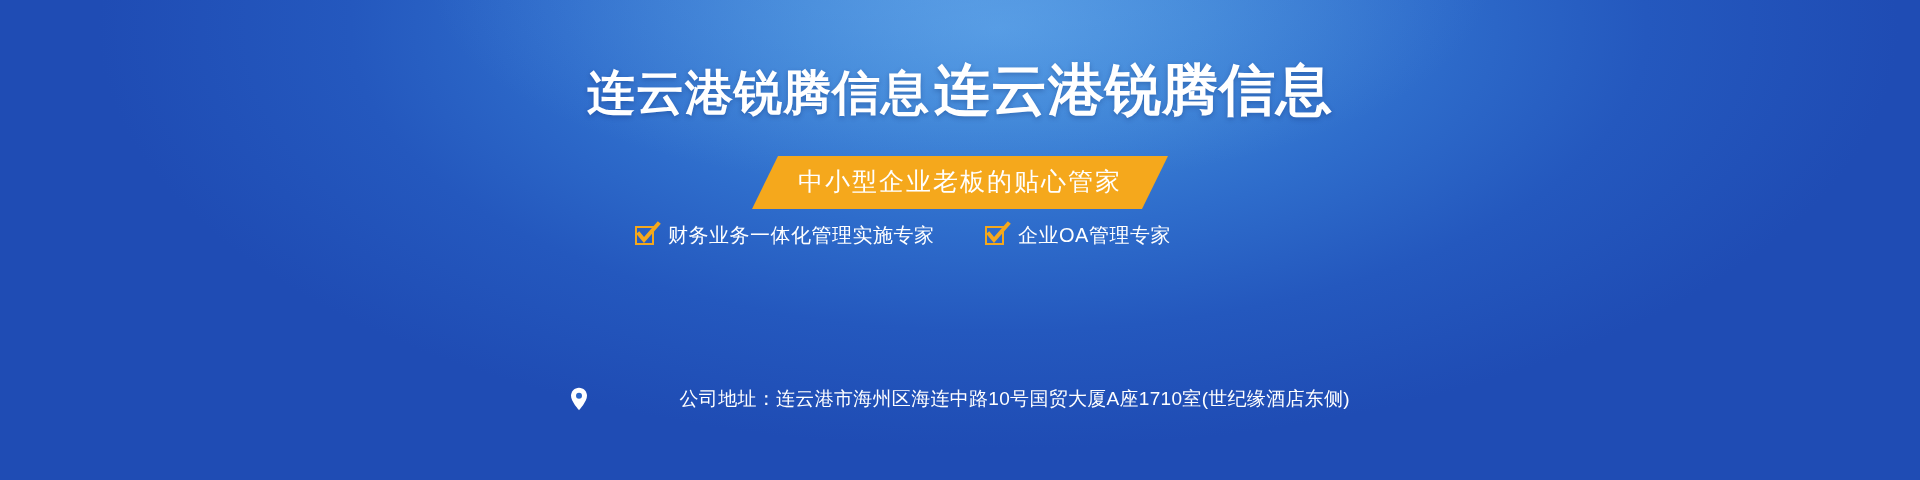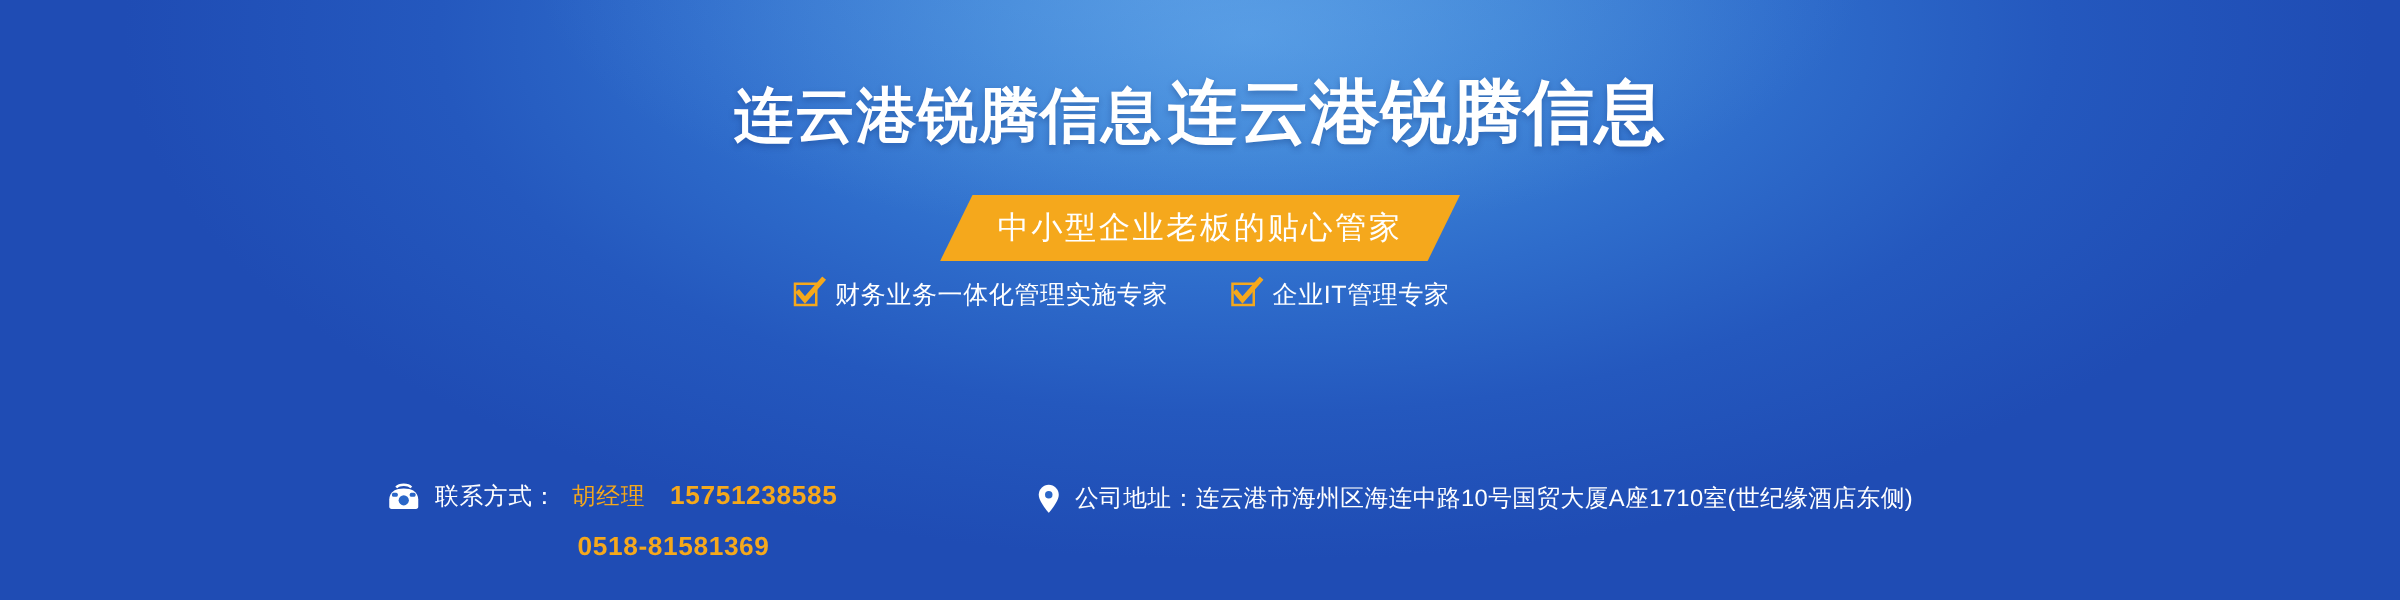"企业IT管理专家" span.feature-label { text: IT -> OA }
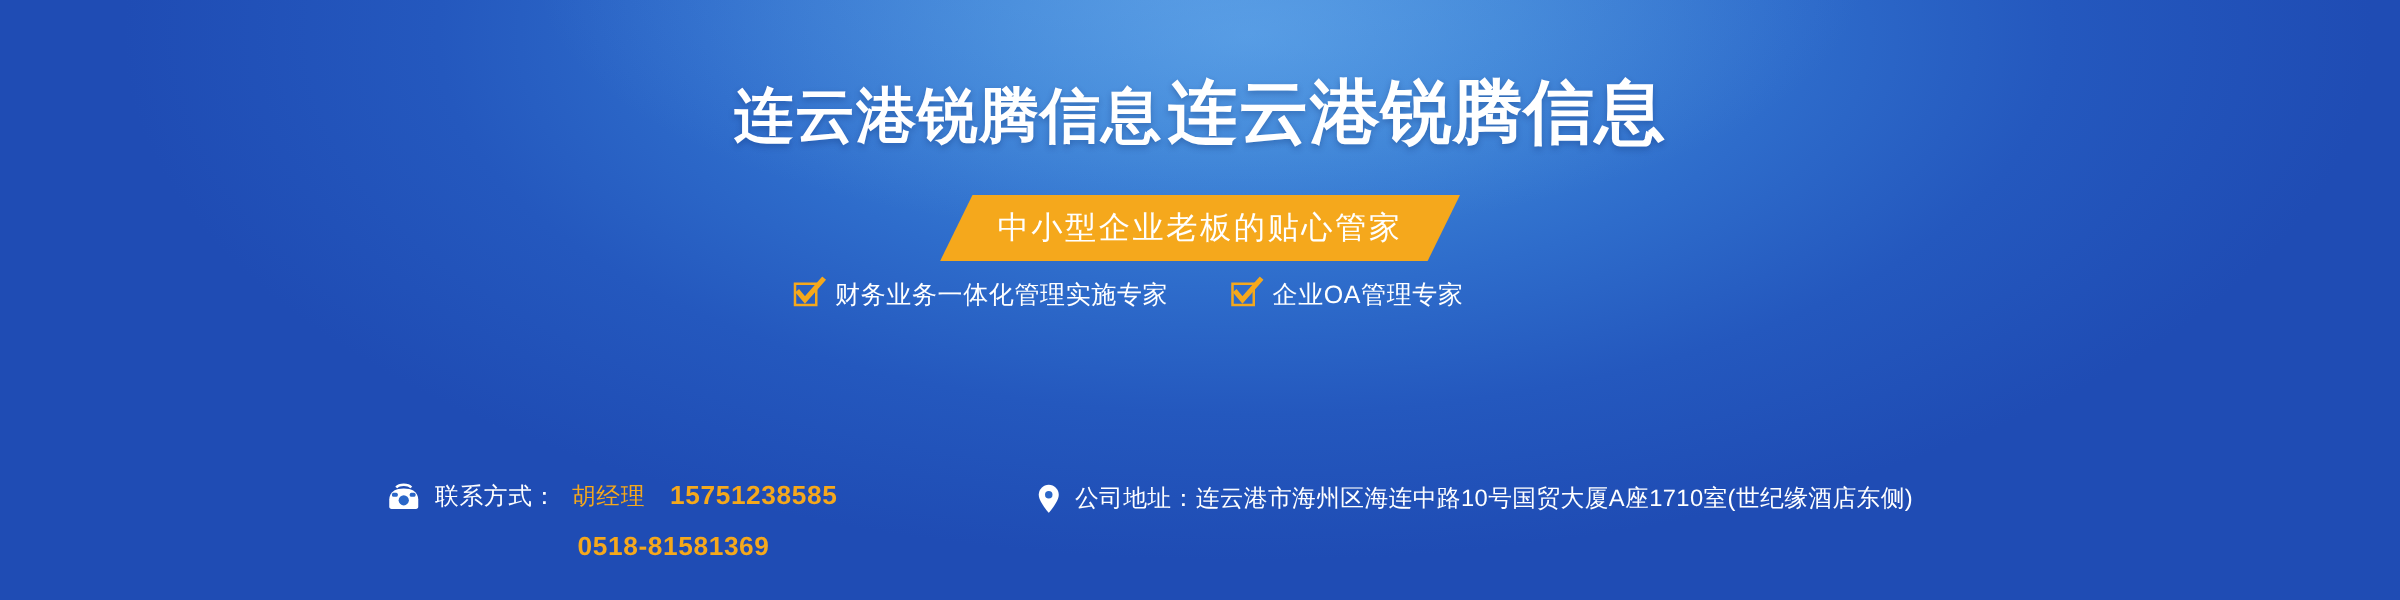"联系方式：" div.footer-left { html: <div> <div> <span> <svg> <path></path> <path></path> <circle></circle> <rect></rect> <rect></rect> </svg> </span> <span>联系方式：</span> <span>胡经理</span> <span>15751238585</span> </div> <div>0518-81581369</div> </div> -> none }
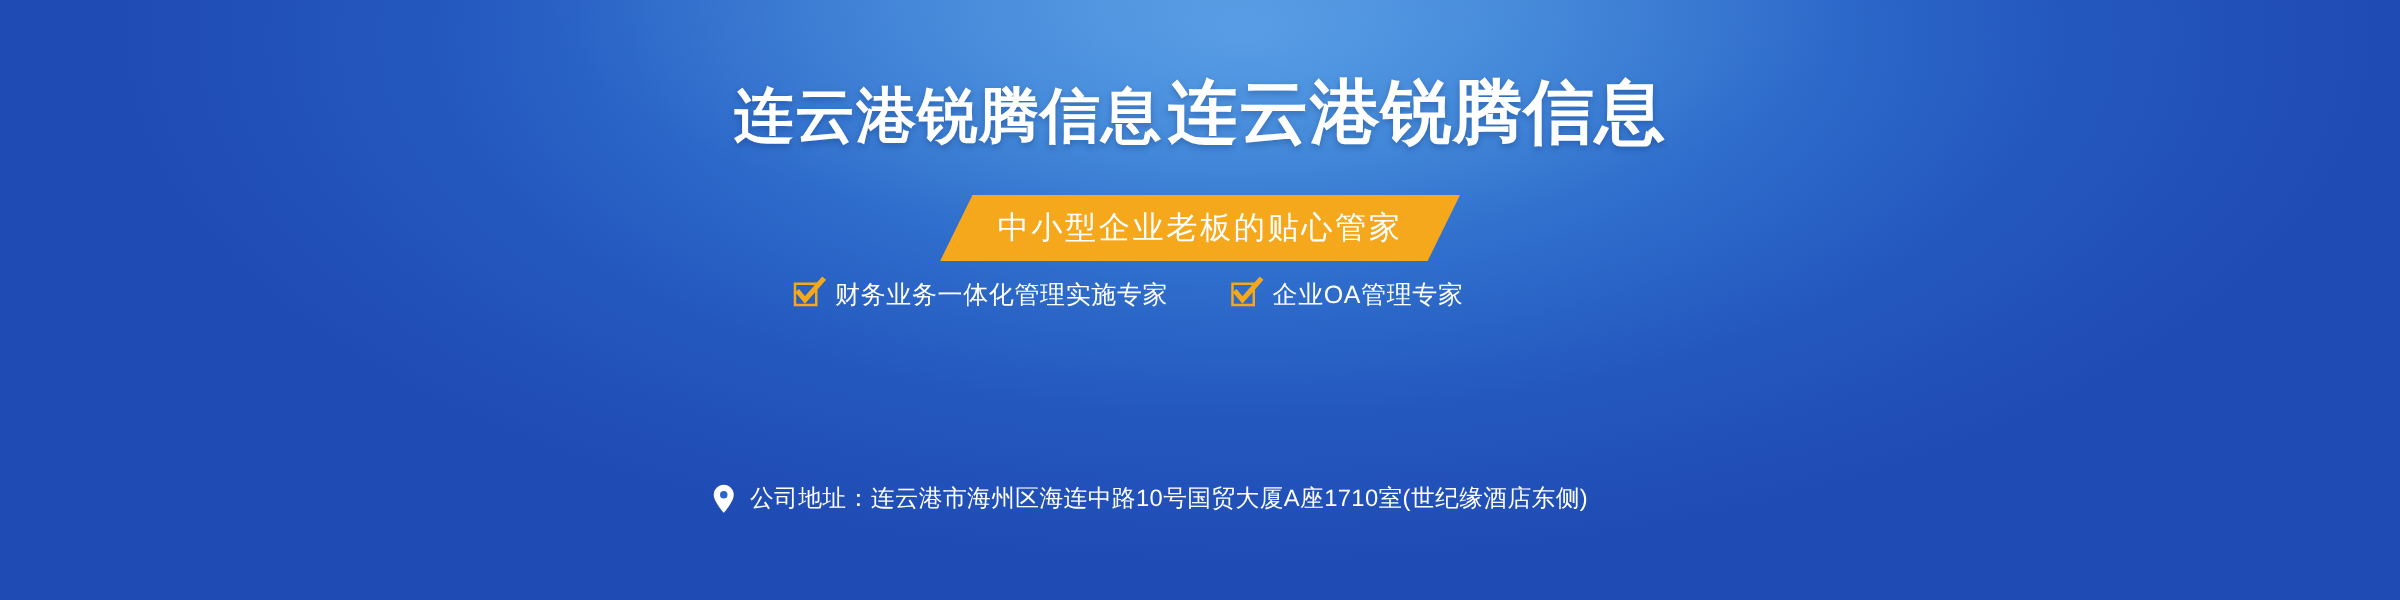"公司地址：连云港市海州区海连中路10号国贸大厦A座1710室(世纪缘酒店东侧)" .footer-right { justify-content: none -> space-between }
